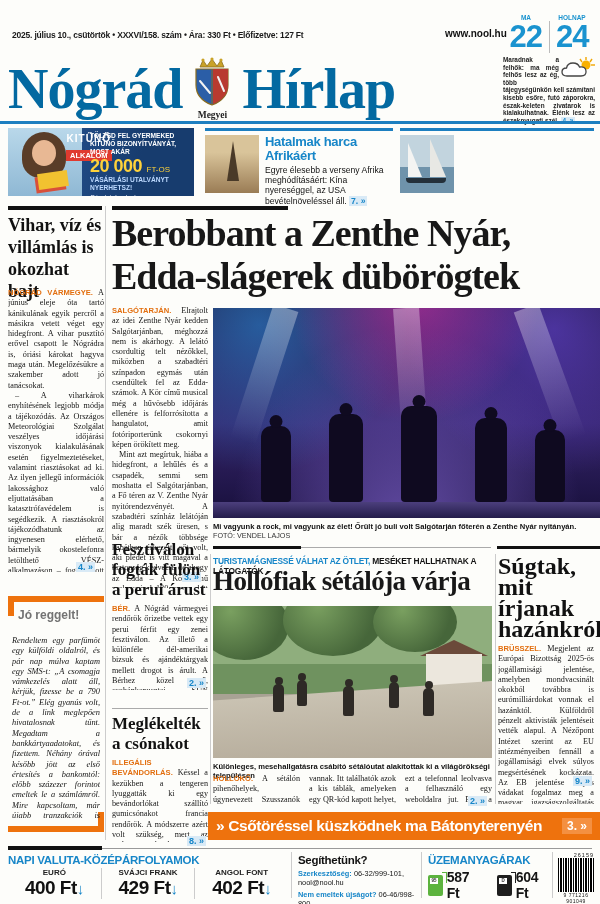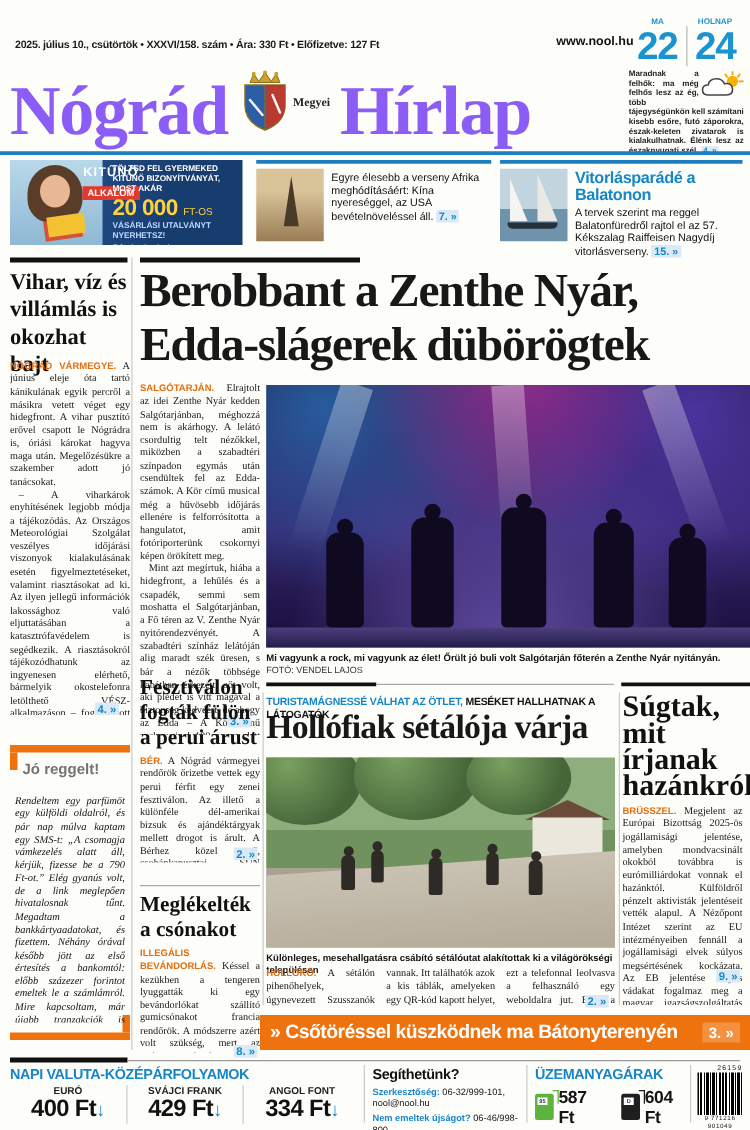"Nógrád" .mast-word { color: #8b5cf6 -> #0369a1 }
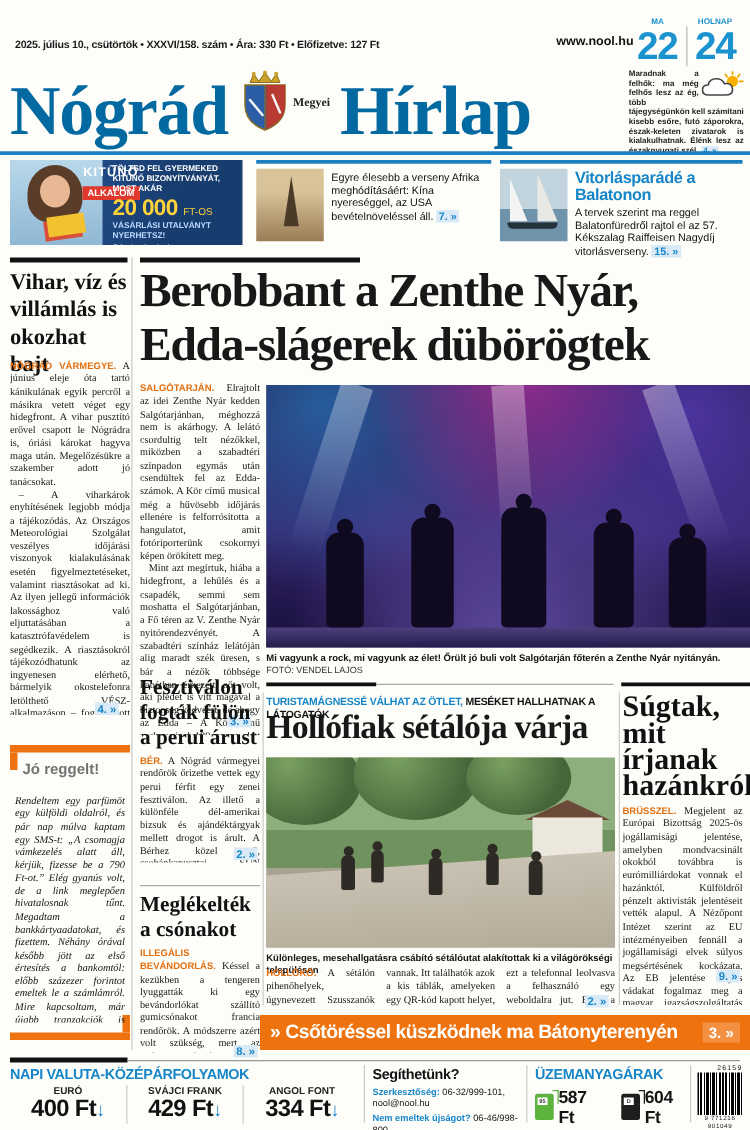"Megyei" .crest-wrap { flex-direction: row -> column; margin: 12px 8px -> 0 8px }
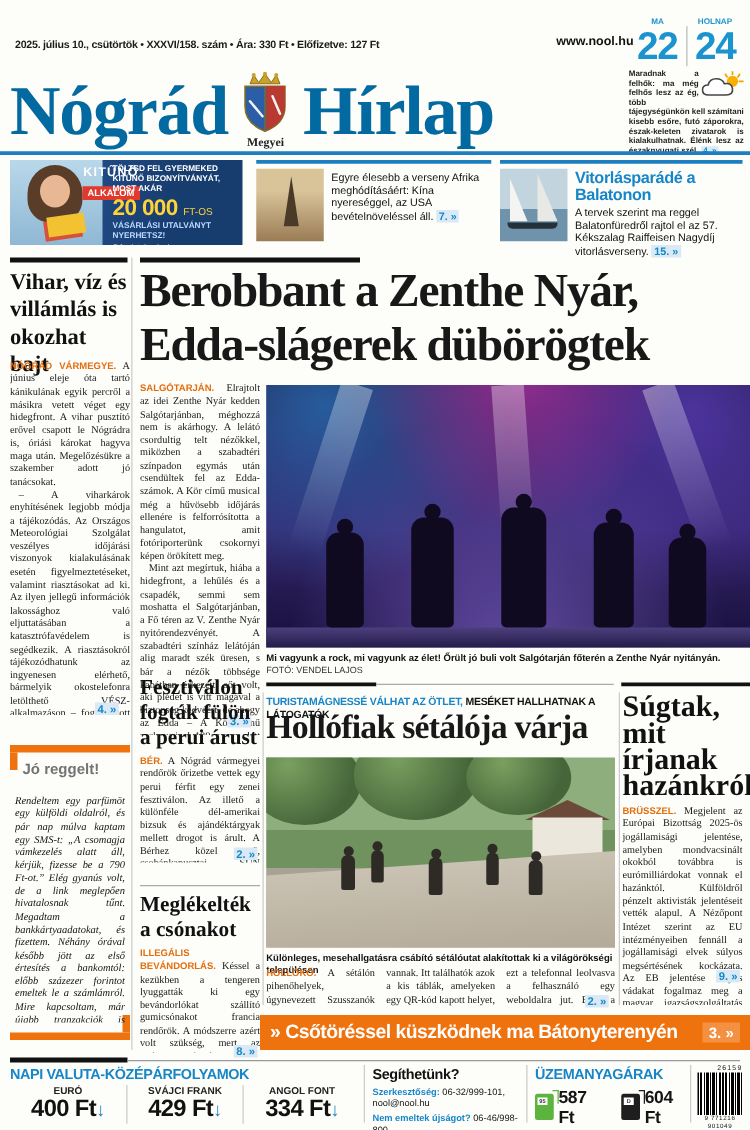"Hatalmak harca Afrikáért" div.t-title { html: none -> <div>Hatalmak harca Afrikáért</div> }
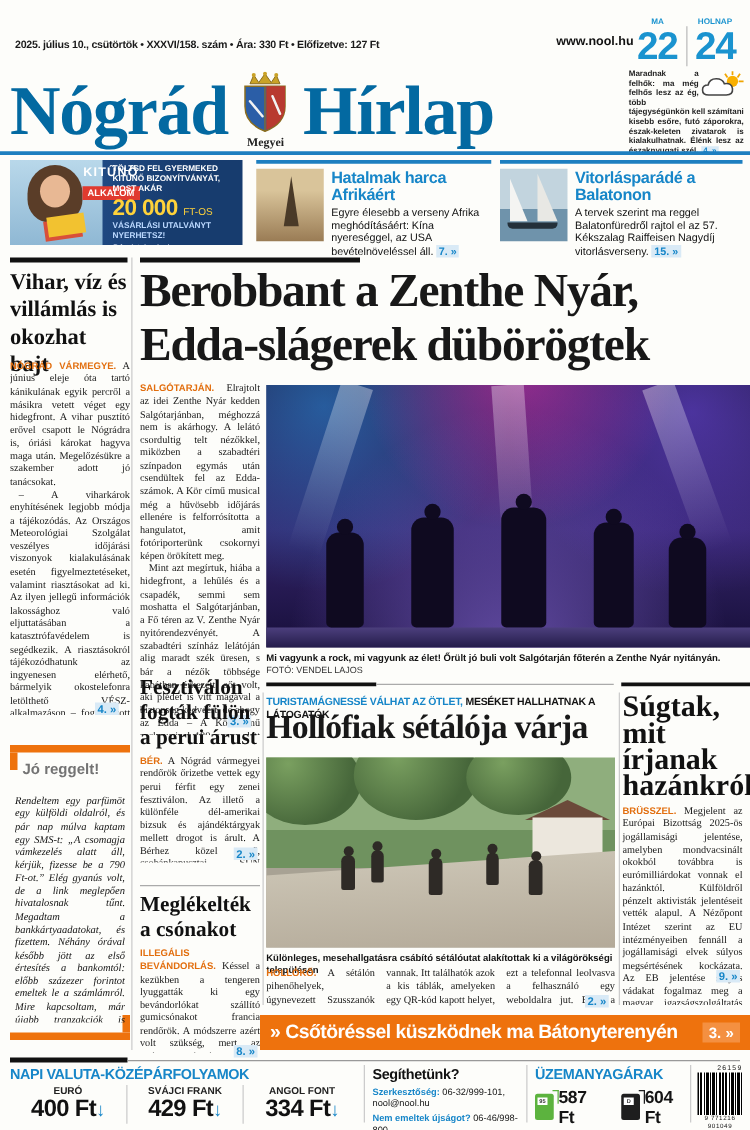"Vitorlásparádé a Balatonon" div { html: <div> <div>Vitorlásparádé a Balatonon</div> <div><span>A tervek szerint ma reggel Balatonfüredről rajtol el az 57. Kékszalag Raiffeisen Nagydíj vitorlásverseny.</span> <span>15. »</span></div> </div> -> none }
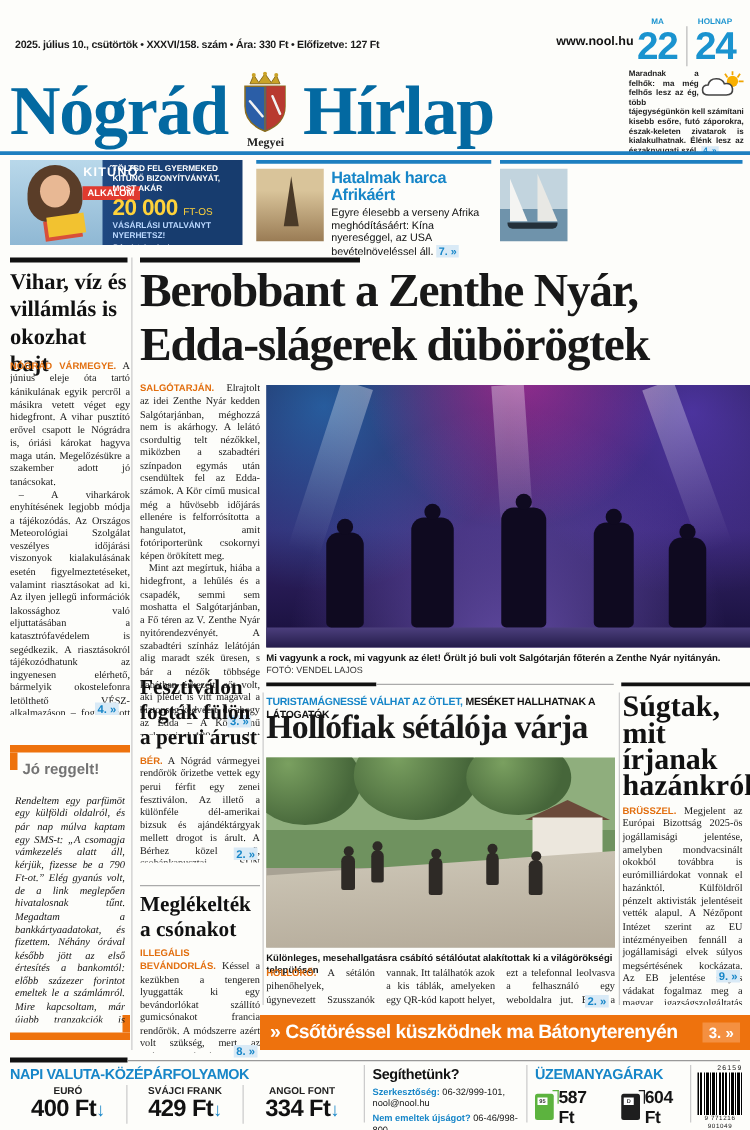"334 Ft" span { text: 334 -> 402 }
